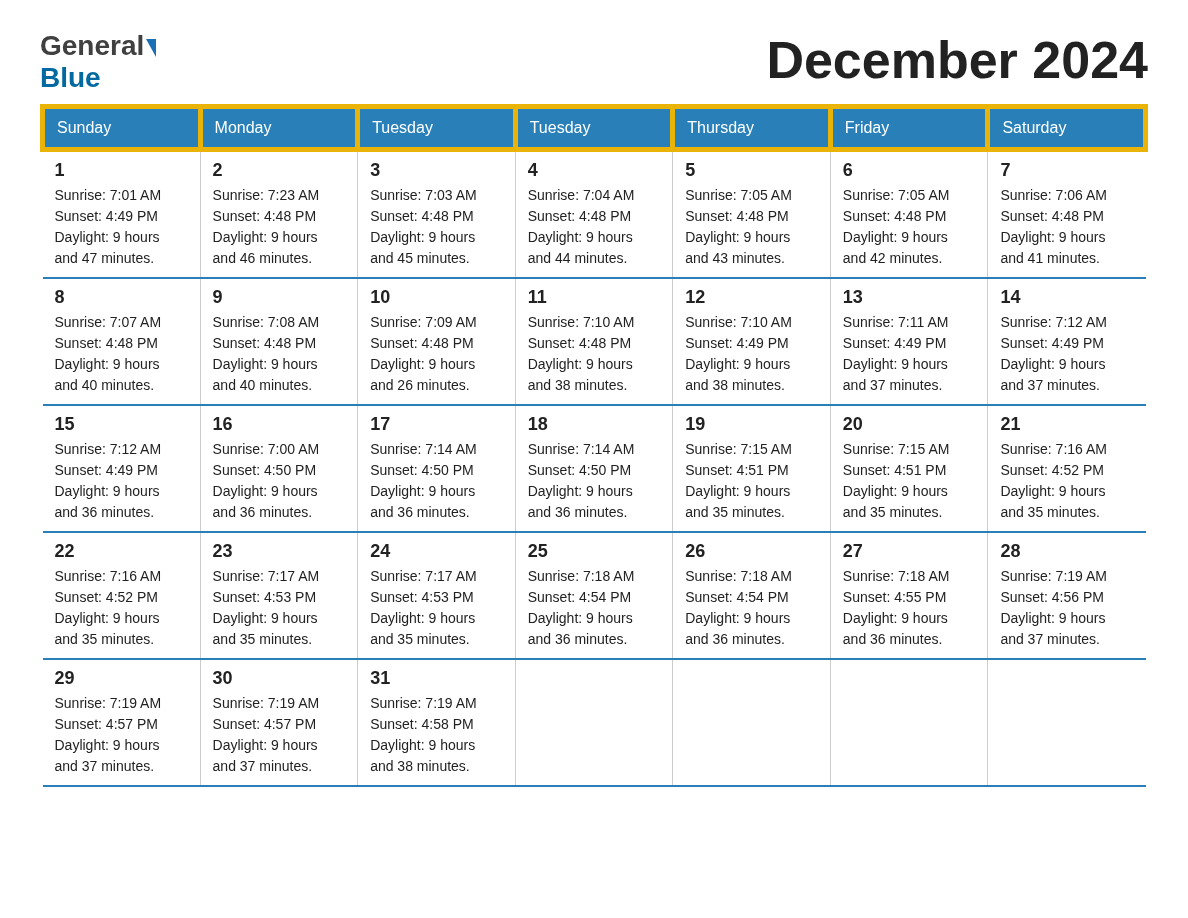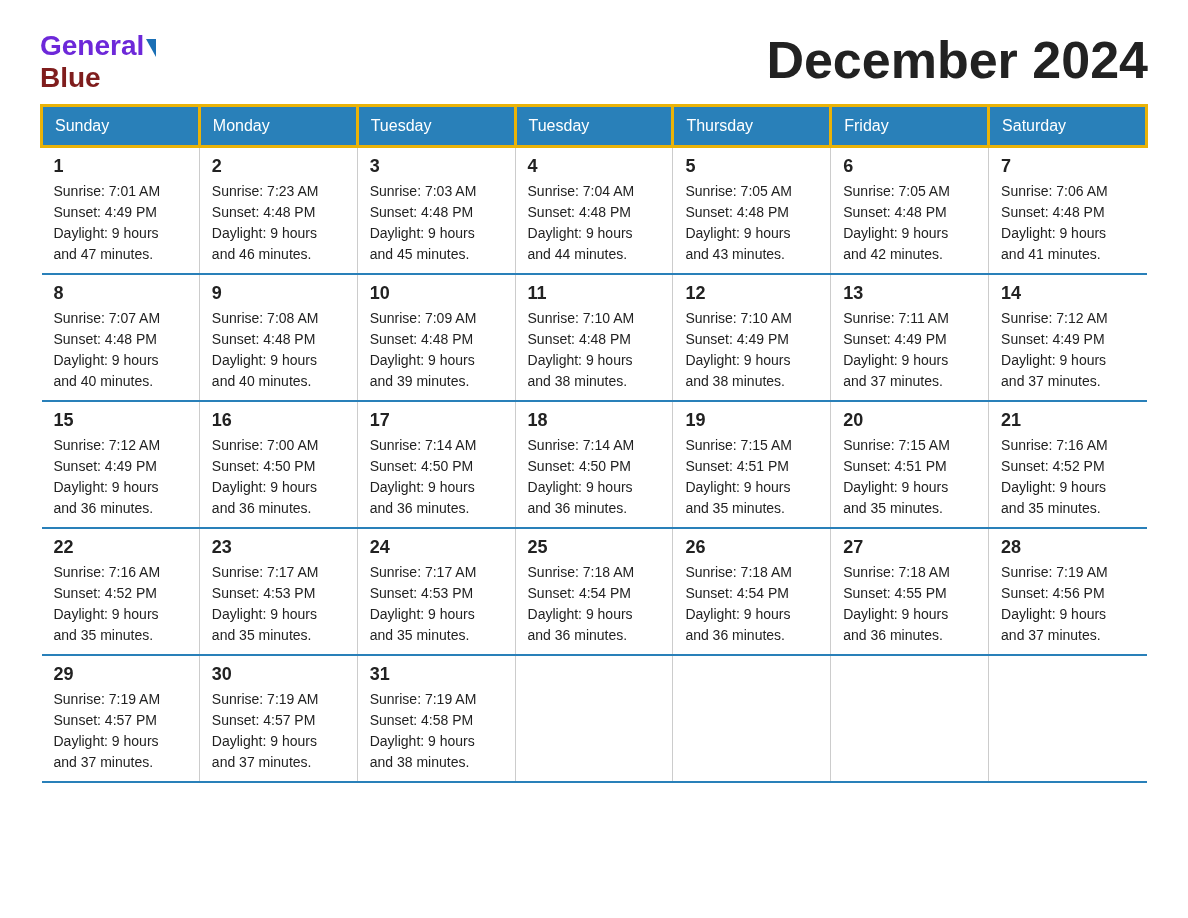"General" .logo-general { color: #6d28d9 -> #404040 }
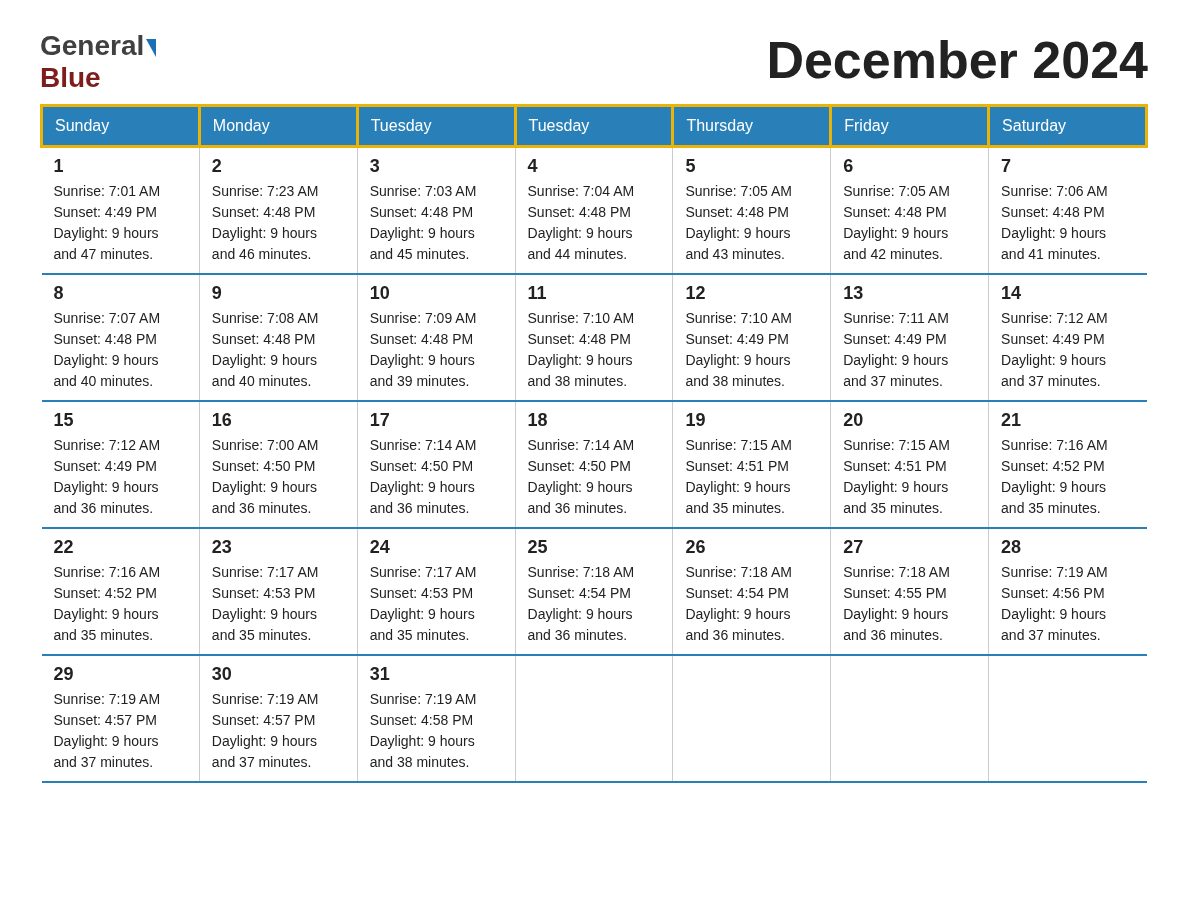"Blue" .logo-blue { color: #7f1d1d -> #0369a1 }
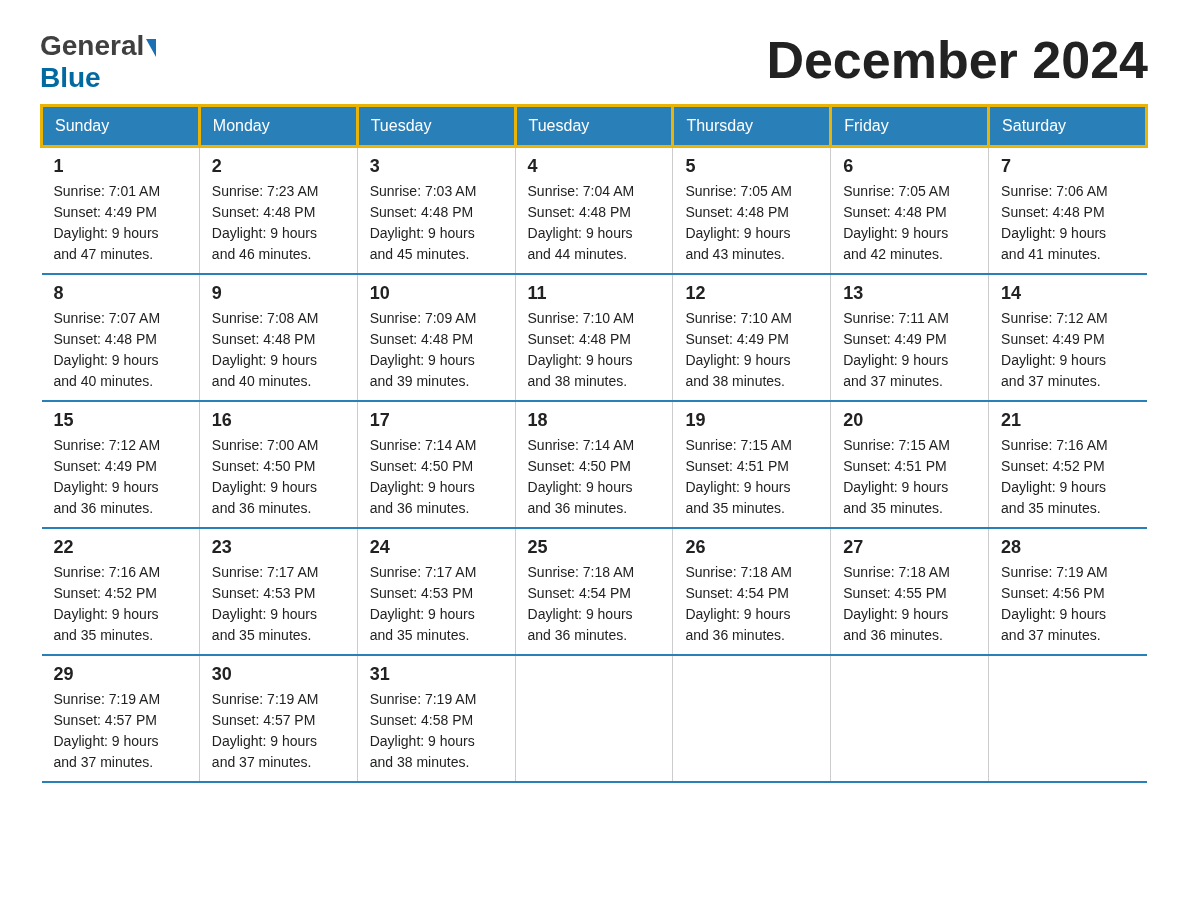"Sunday" .calendar thead th { border: 3px solid #eab308 -> 5px solid #eab308 }
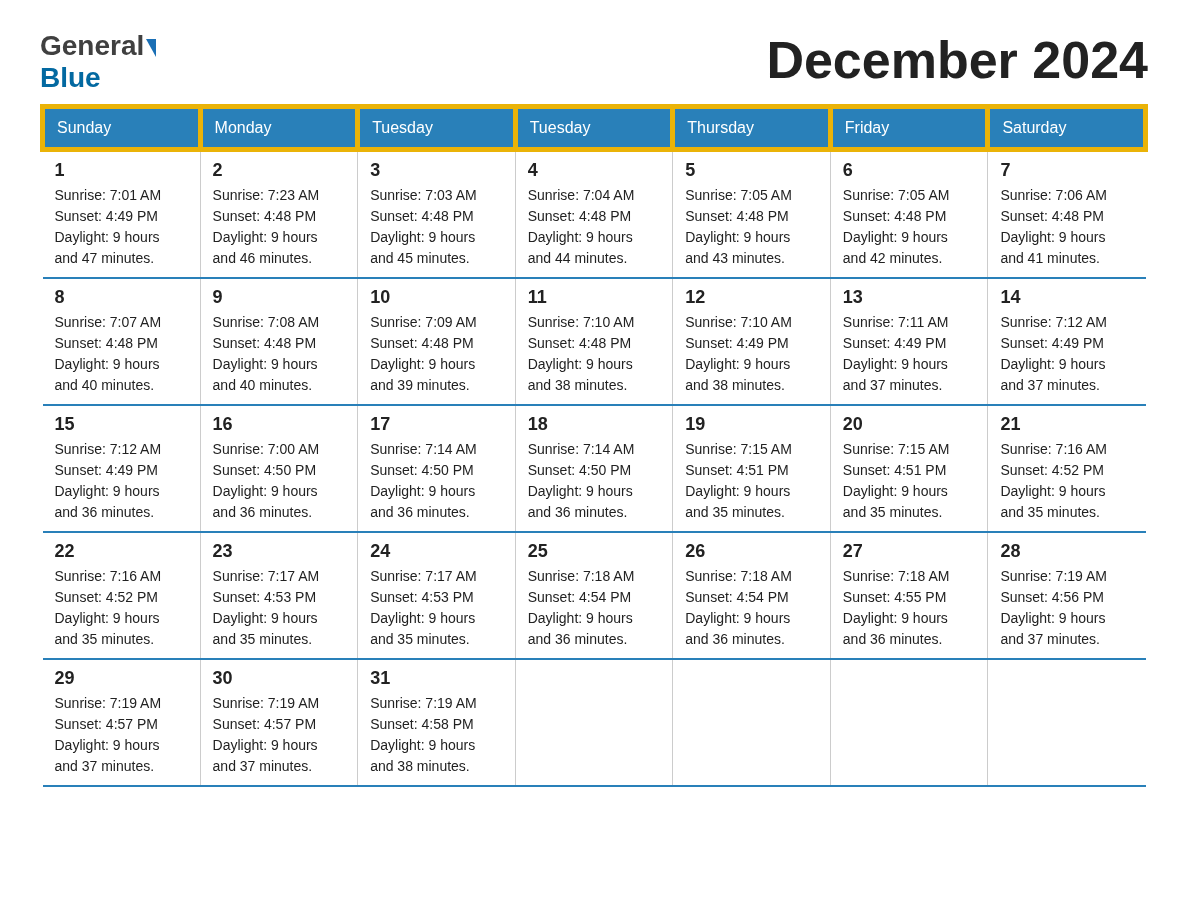"and 39 minutes." span { text: 39 -> 26 }
